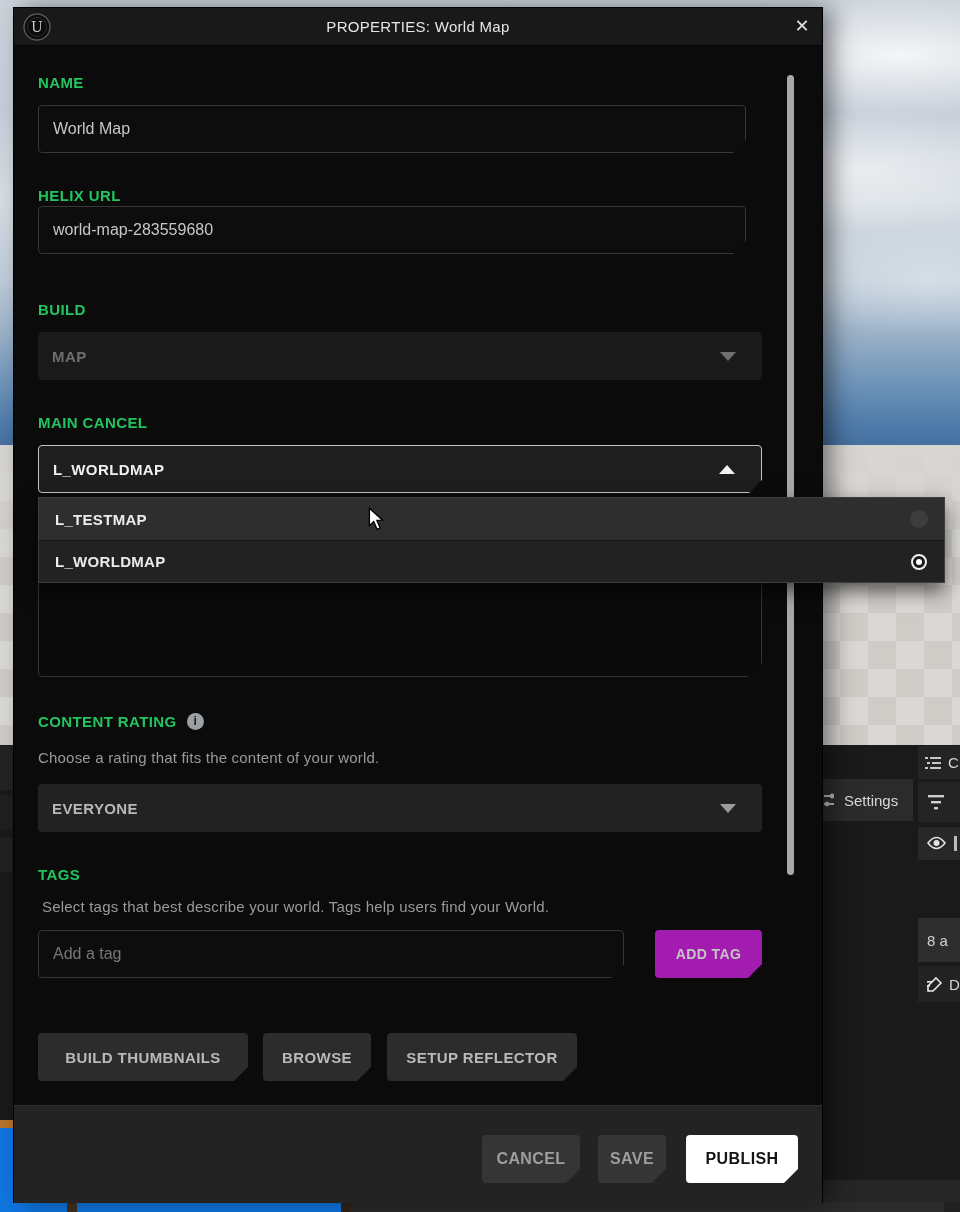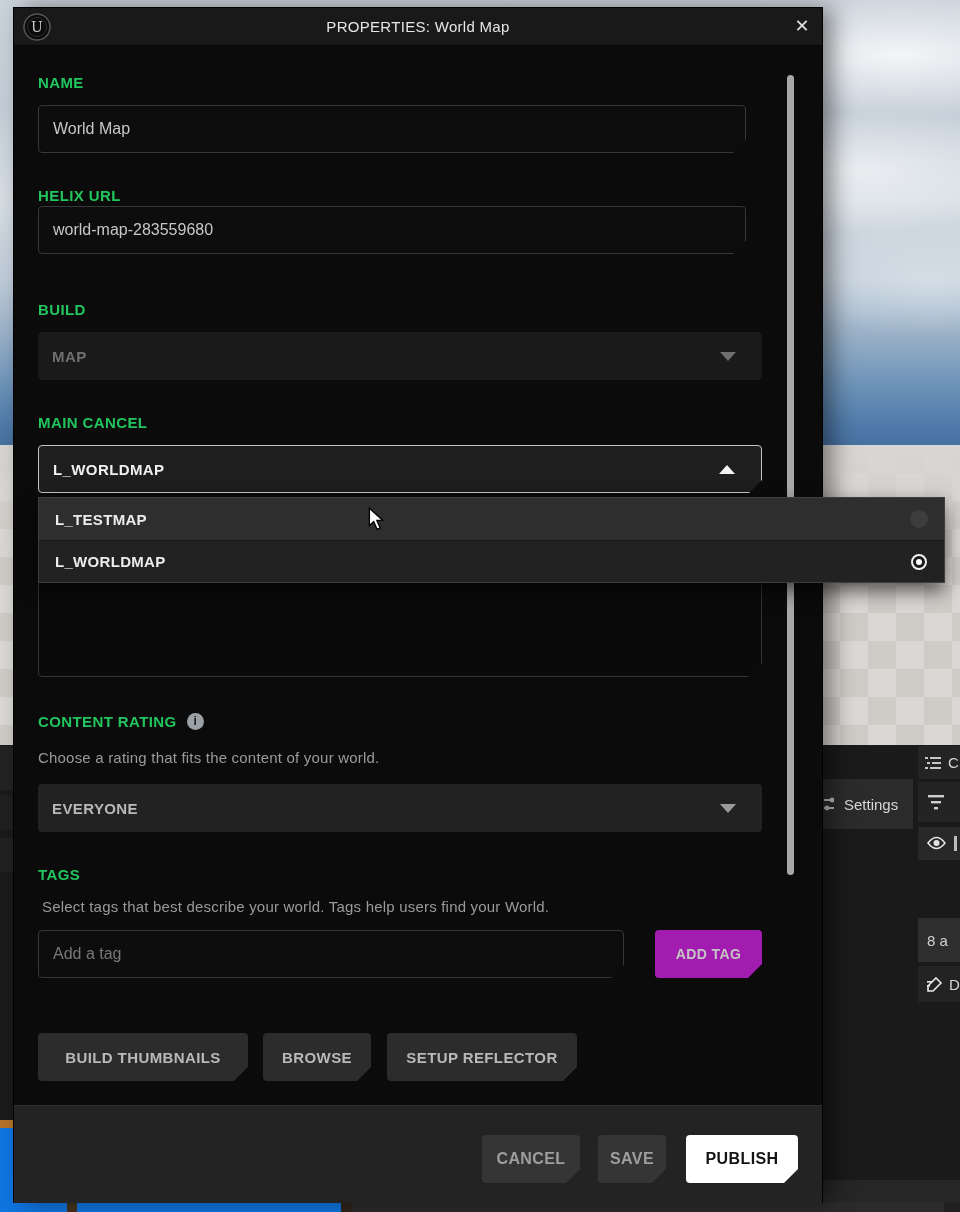"Settings" div.abs { height: 50px -> 42px }
